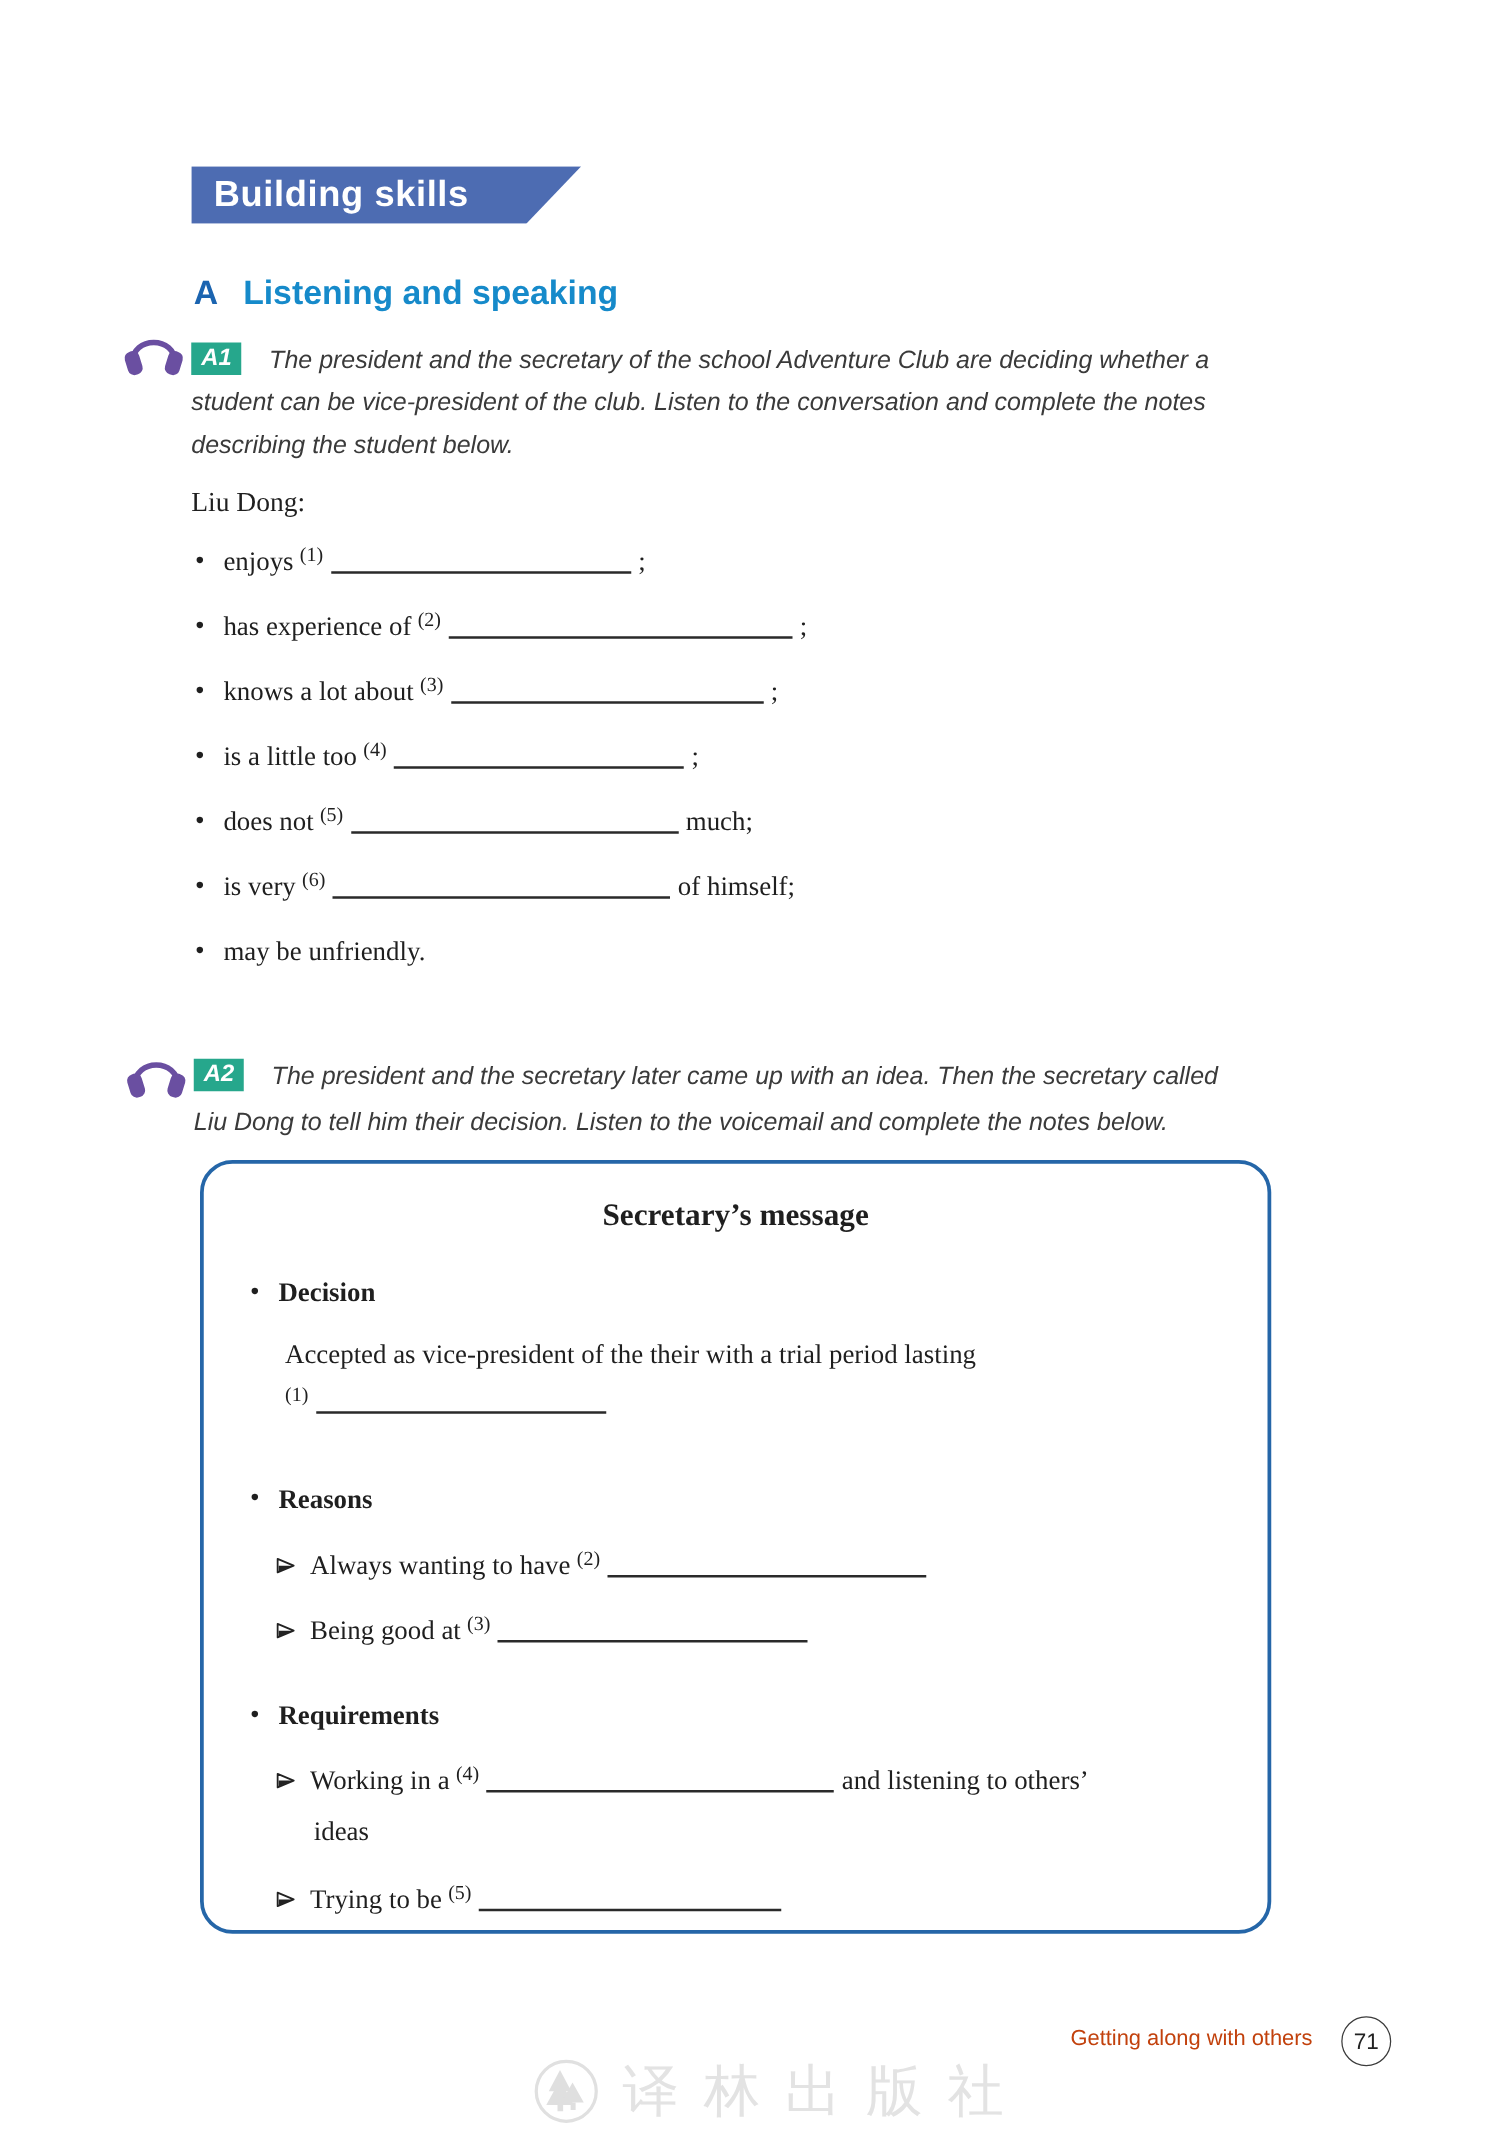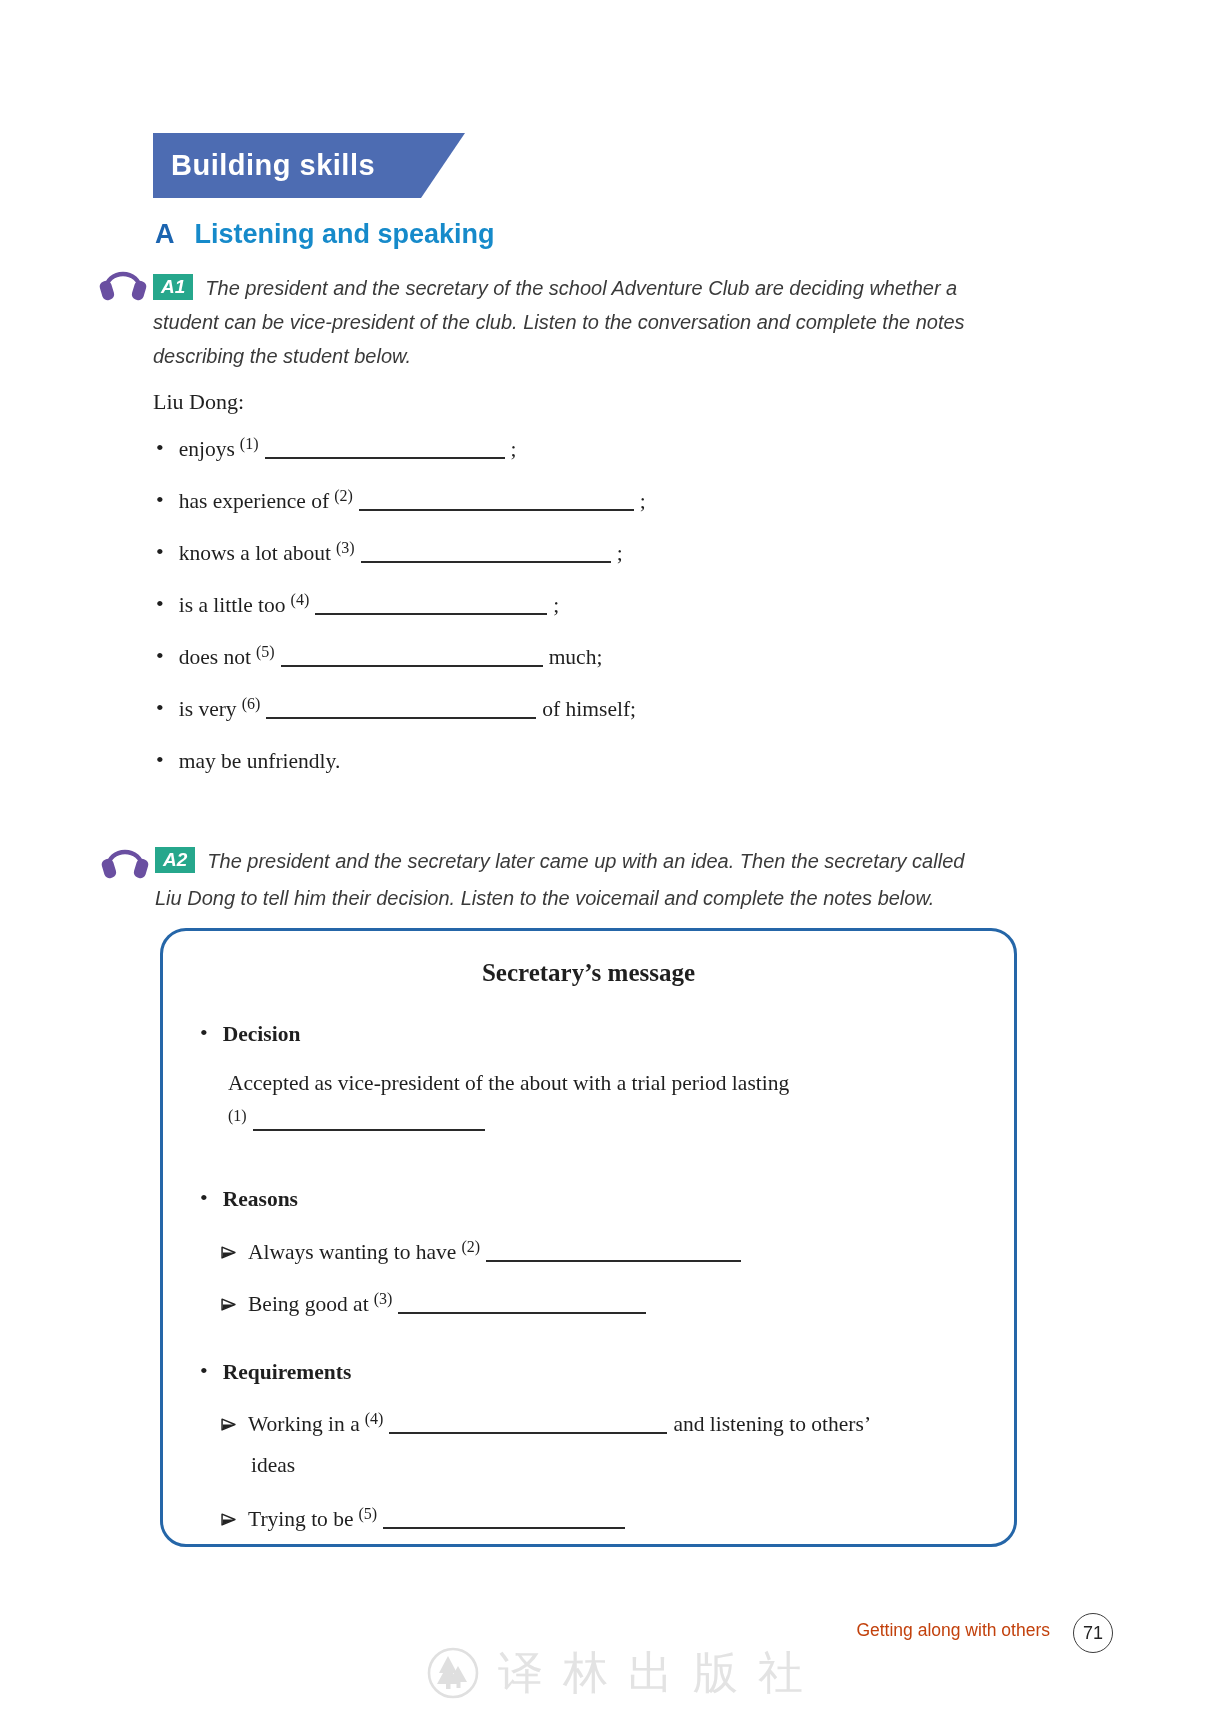"Building skills" .banner { height: 65px -> 46px }
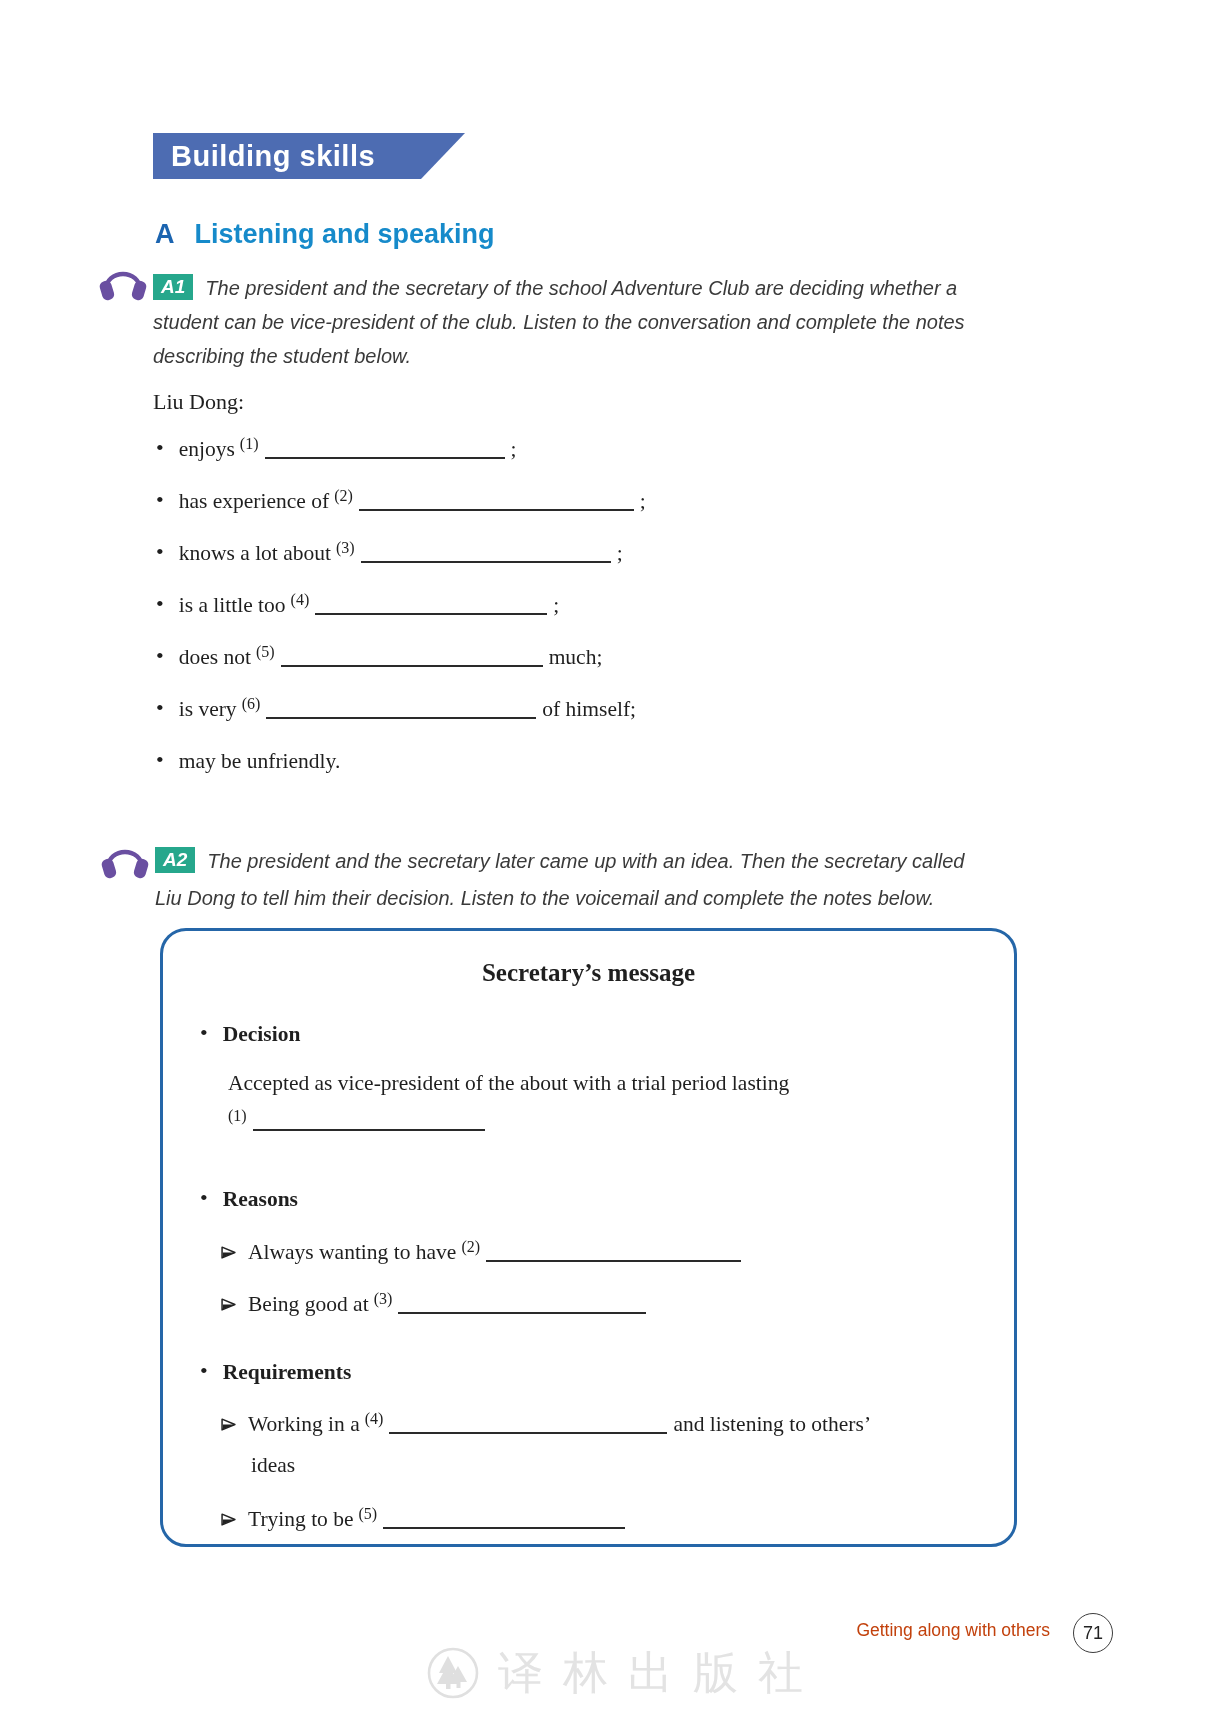"A1" .badge { margin-right: 12px -> 22px }
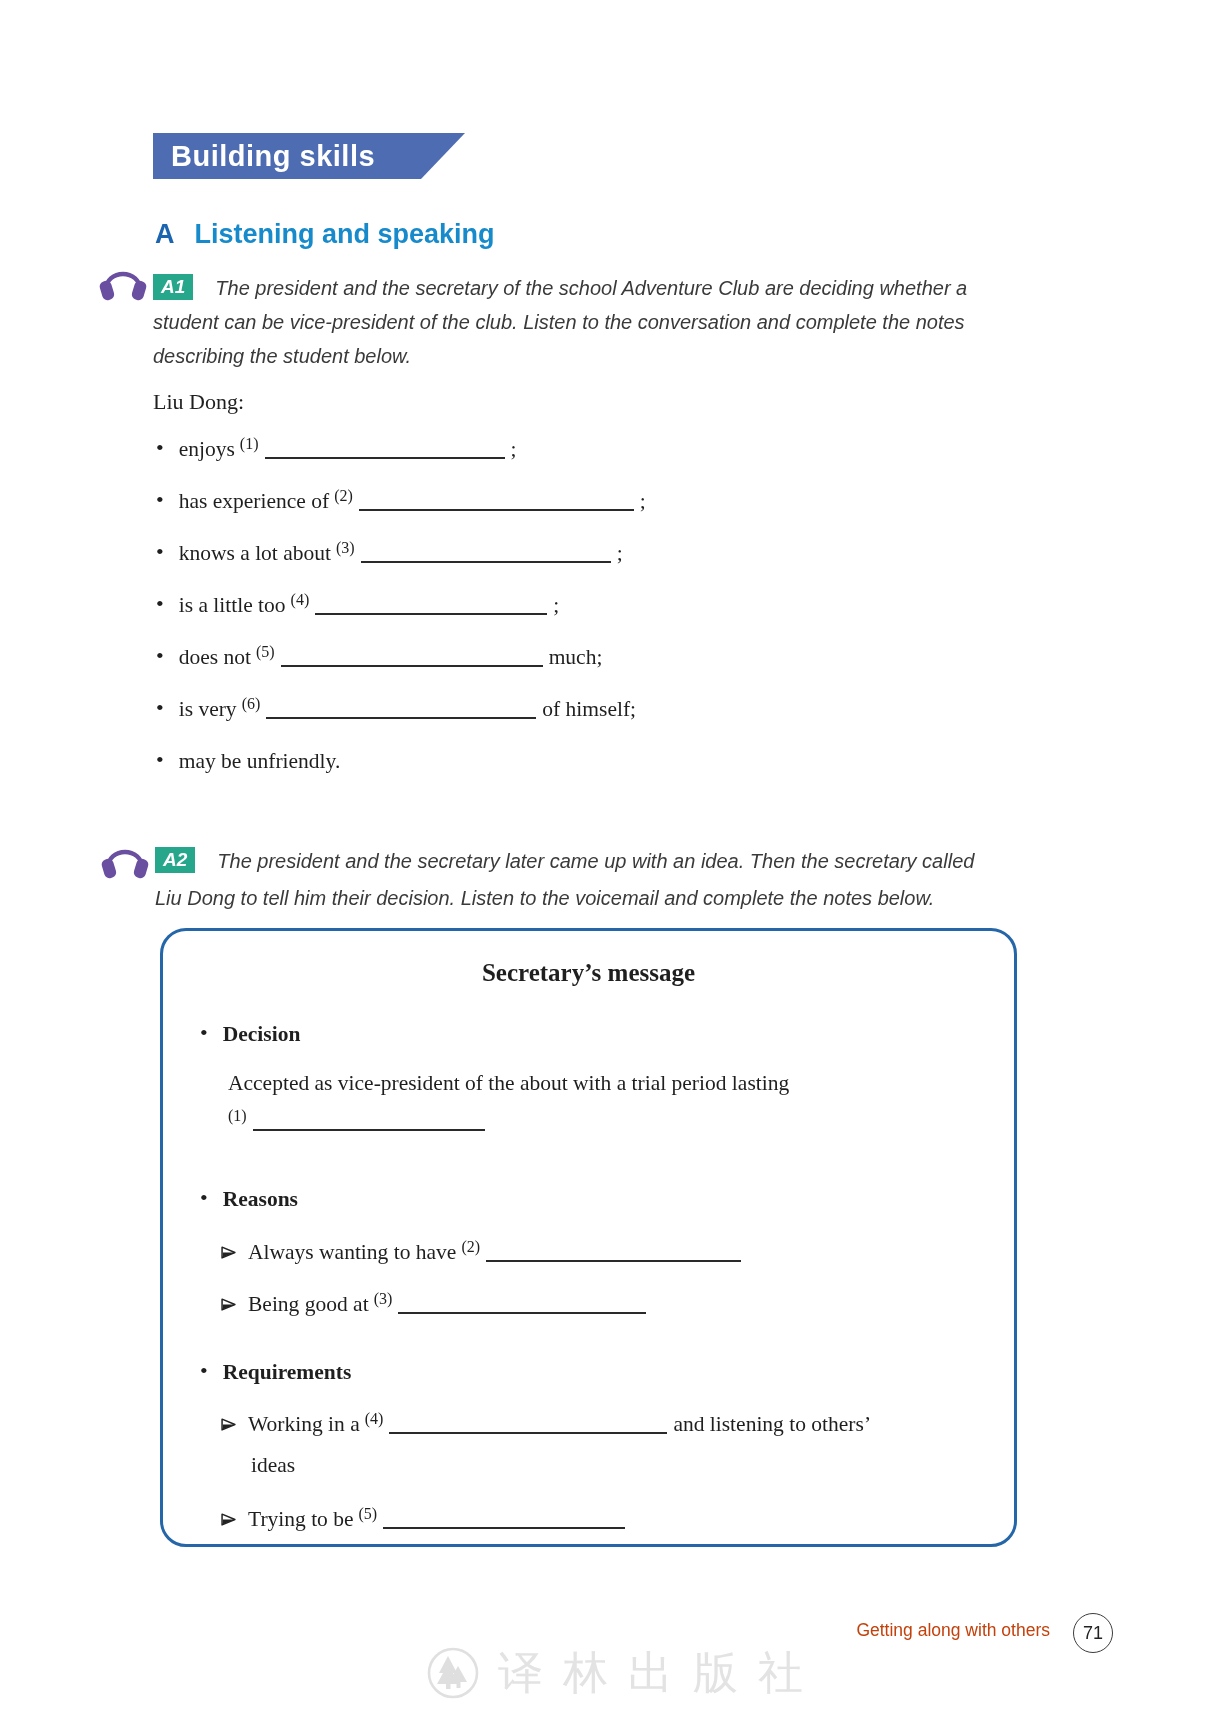"Accepted as vice-president of the" div.btext { text: about -> their }
